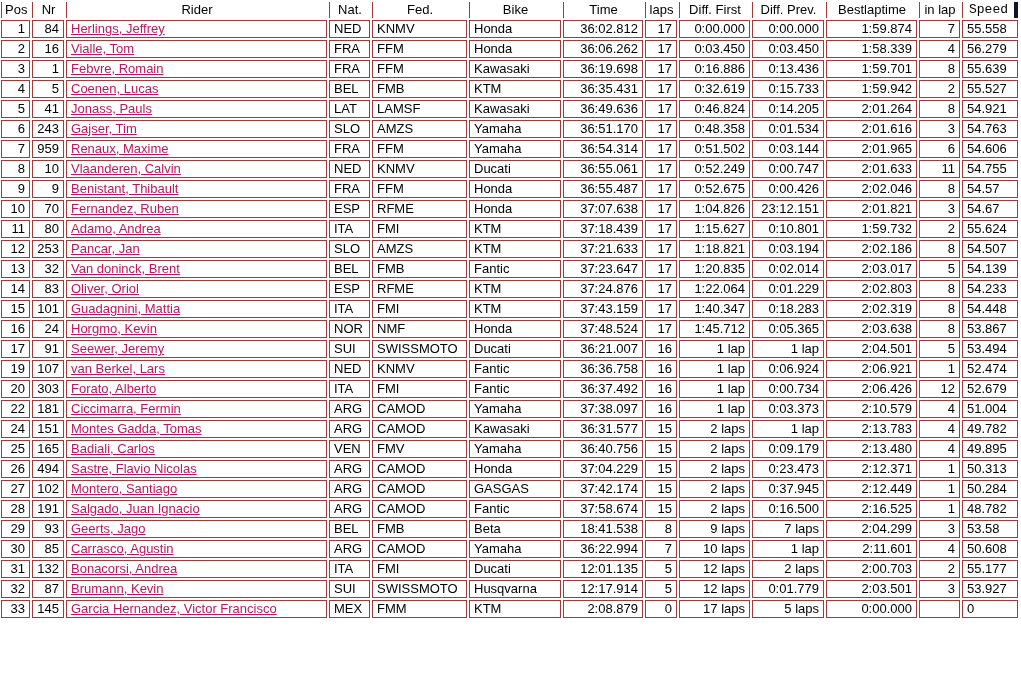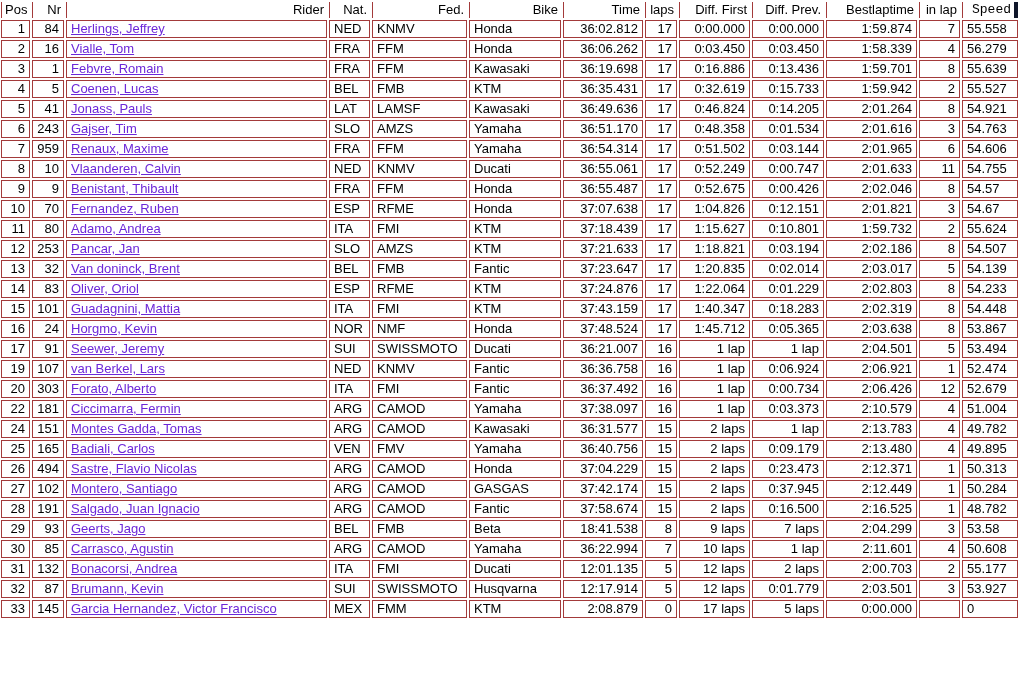"Pos" th { text-align: right -> center }
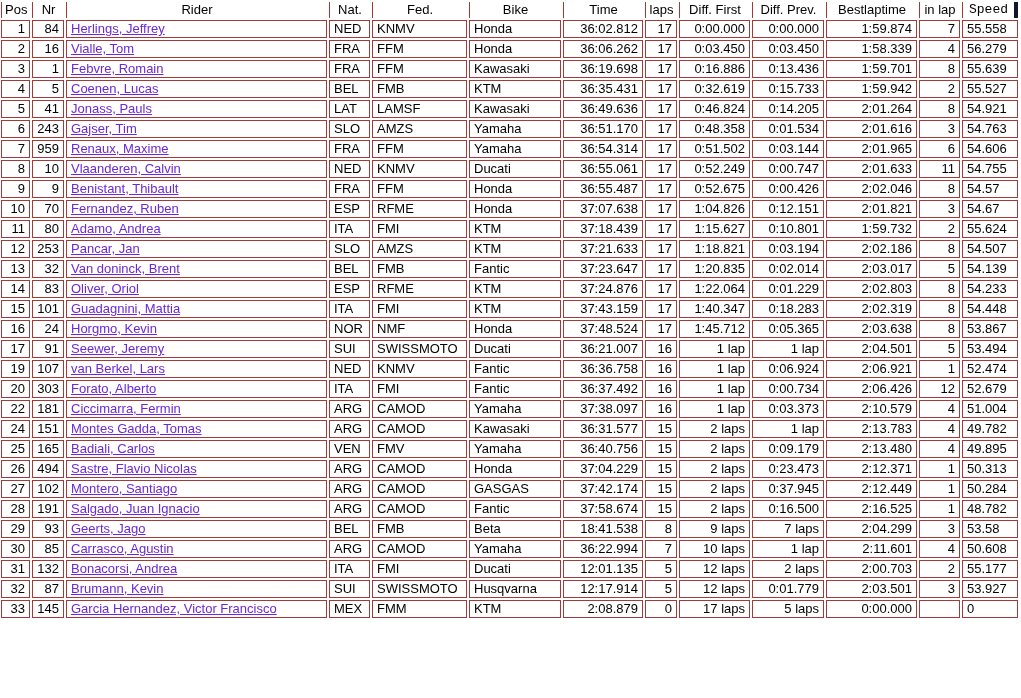"Herlings, Jeffrey" .rider-link { color: #6d28d9 -> #be185d }
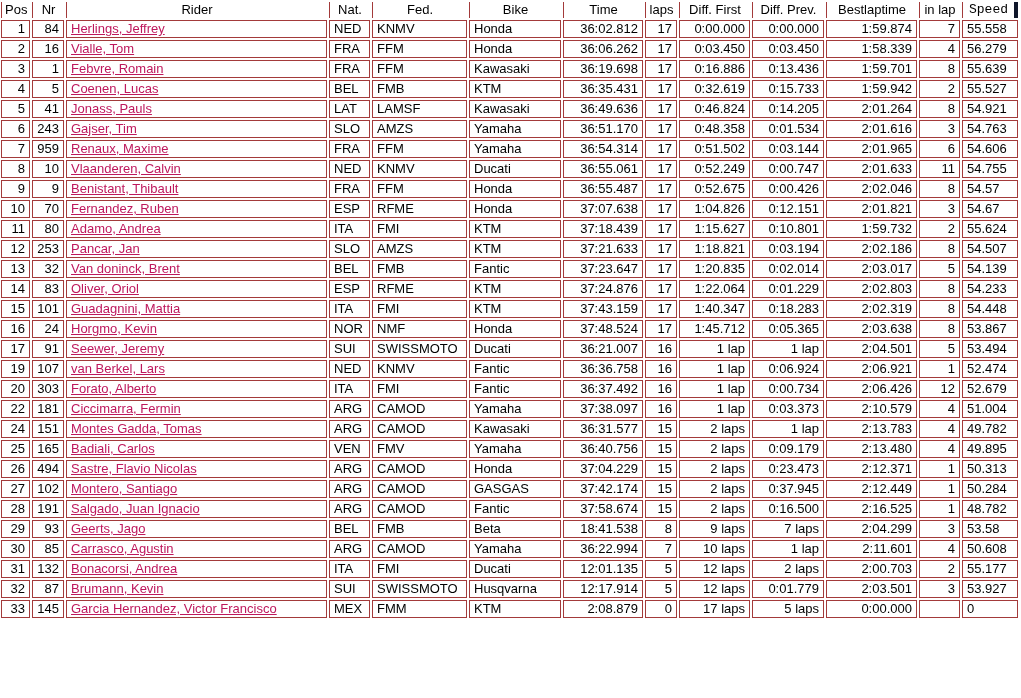"0:12.151" td.align-right { text: 0:12.151 -> 23:12.151 }
